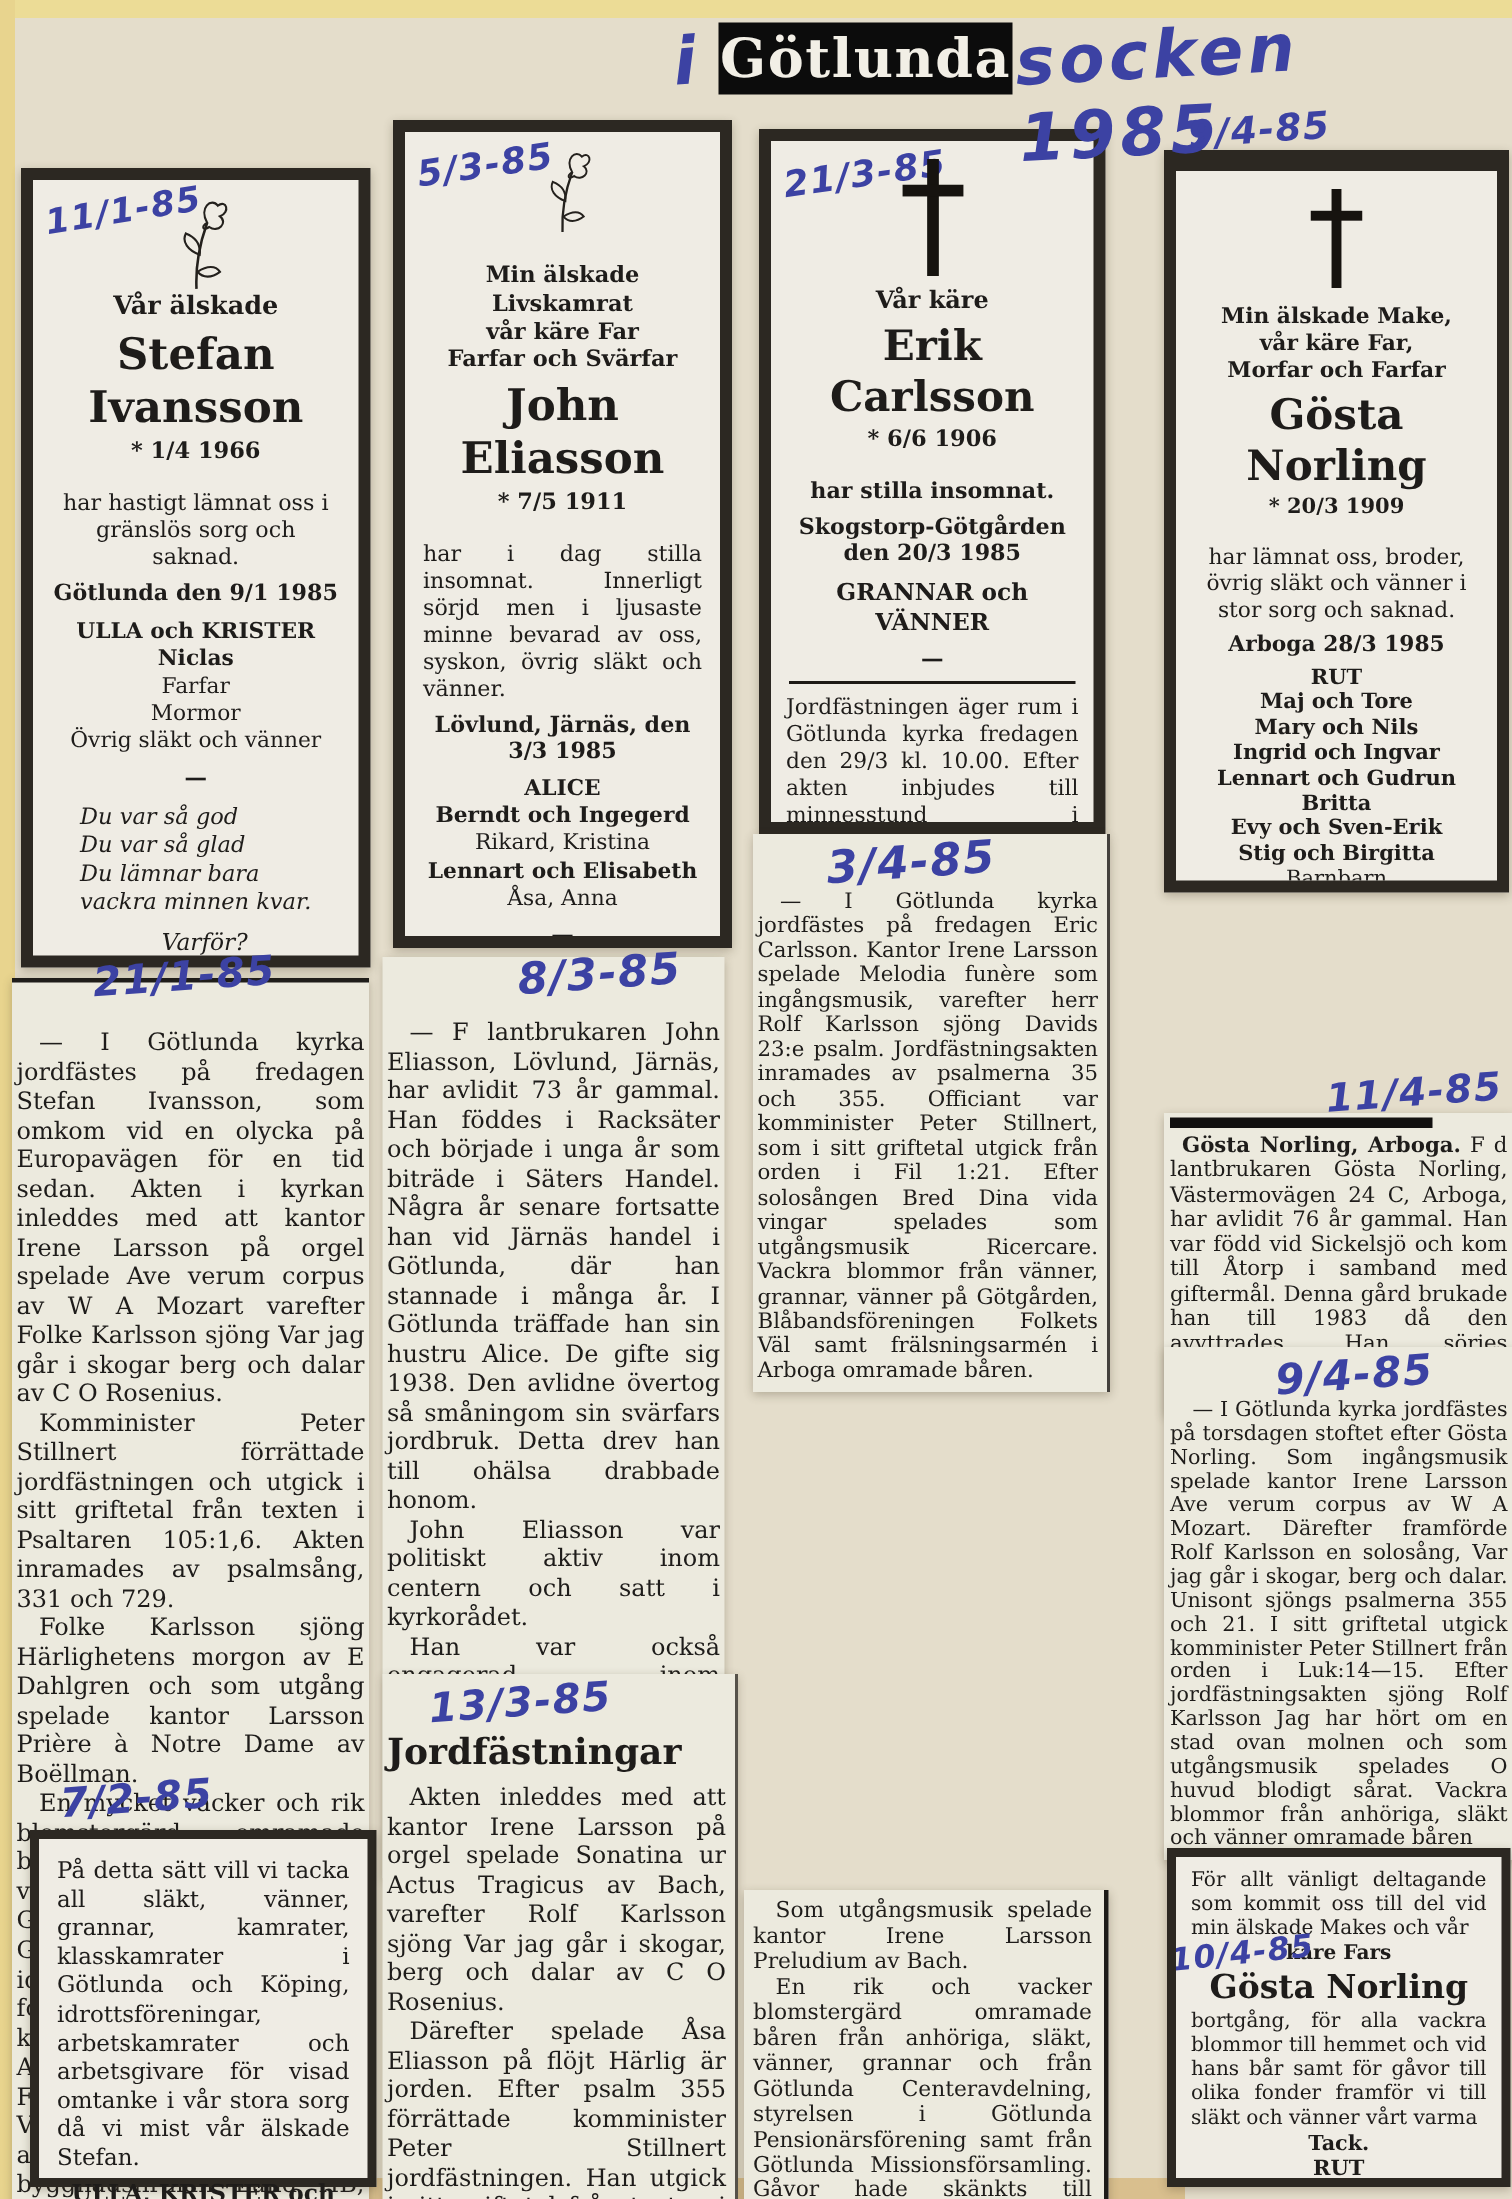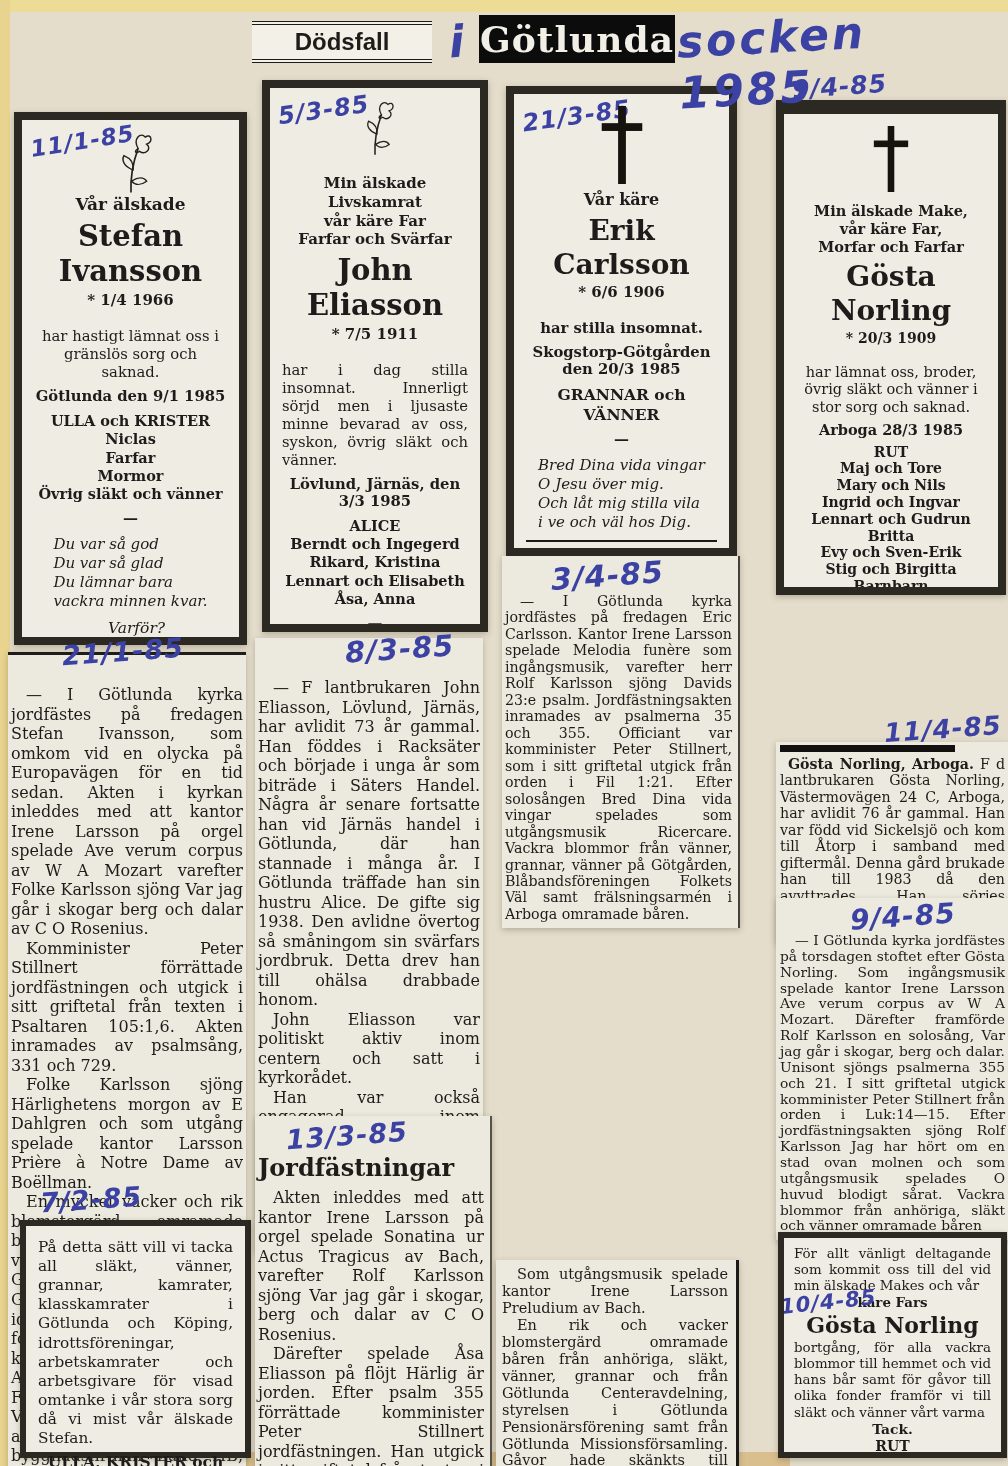"Dödsfall" div.hd-box { html: <div> <span>Dödsfall</span> </div> -> none }
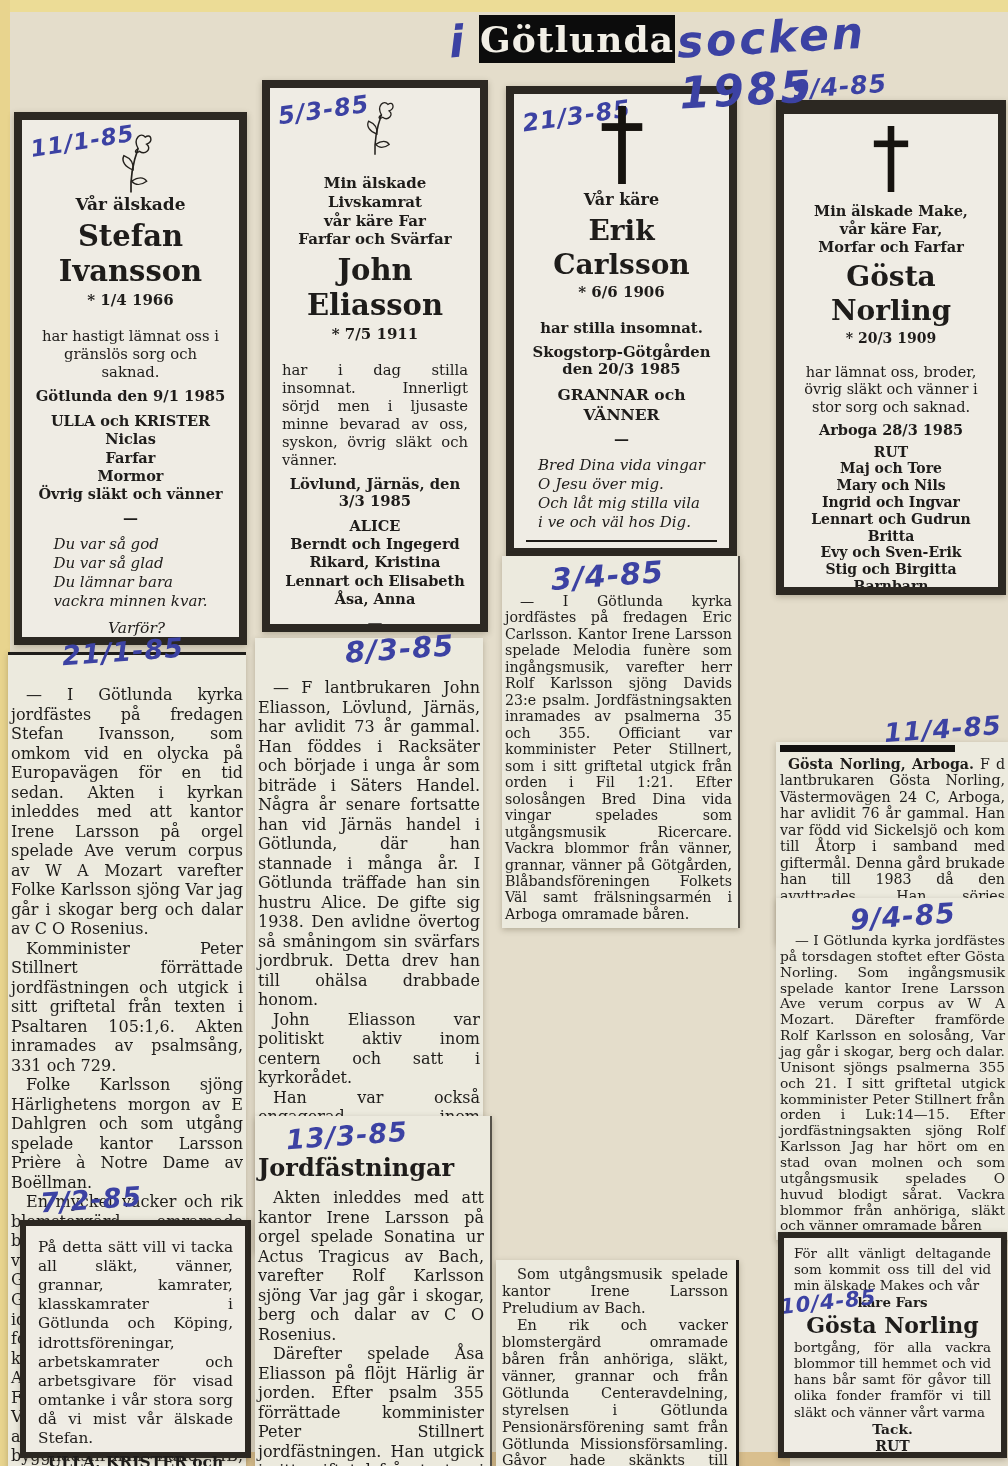"Farfar" .ocard .m-r { font-weight: bold -> none }
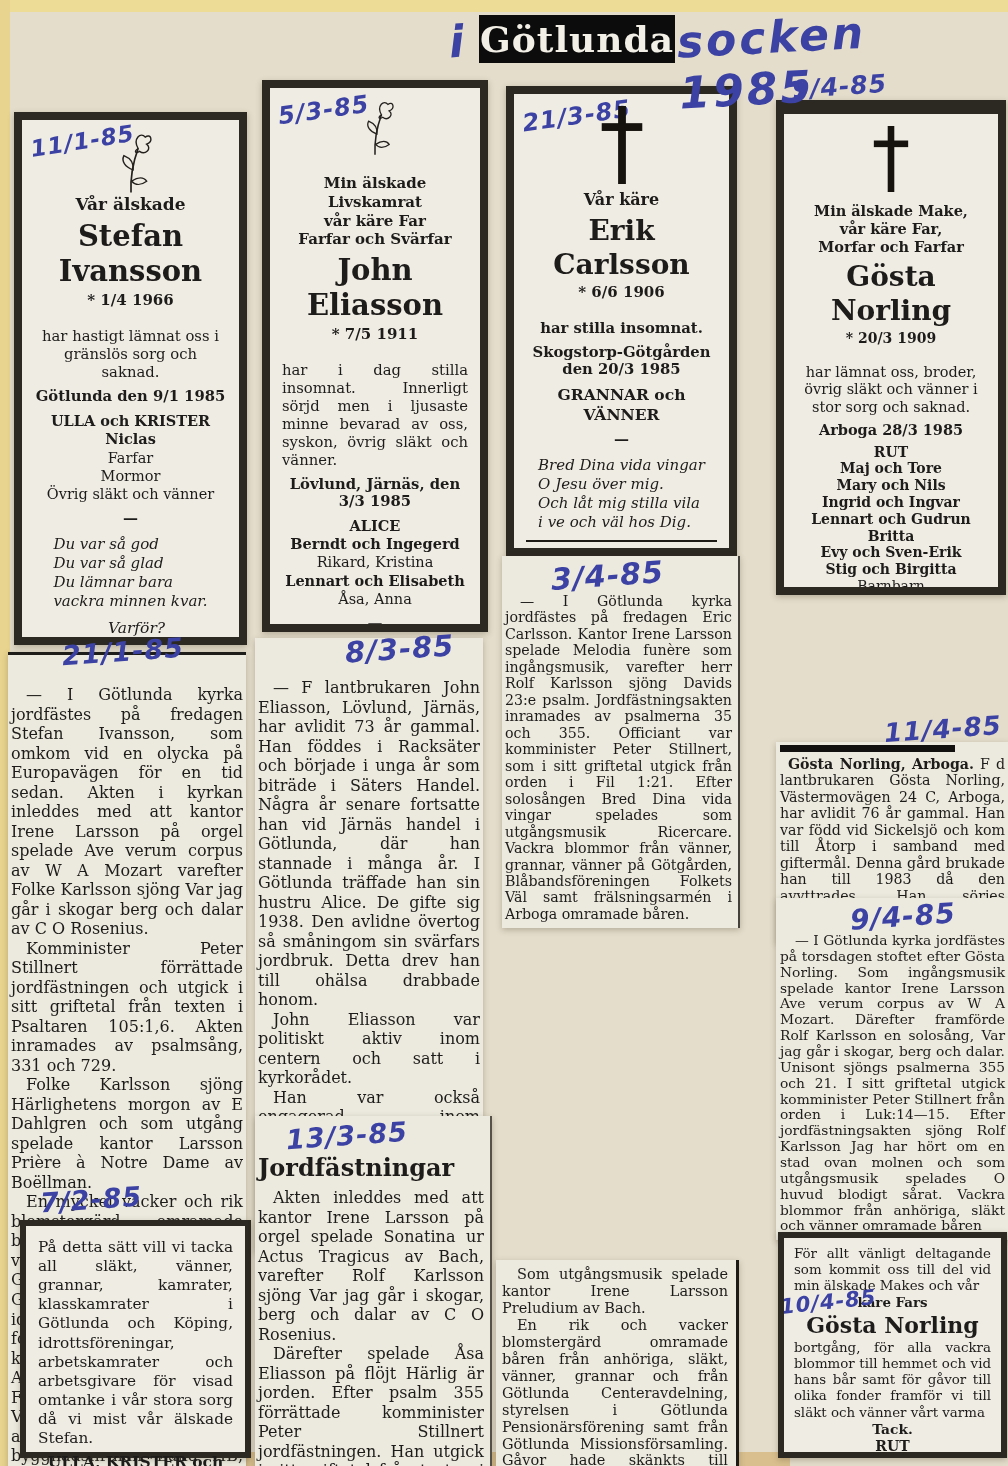"Bred Dina vida vingar" div.verse { html: <div>Bred Dina vida vingar O Jesu över mig. Och låt mig stilla vila i ve och väl hos Dig.</div> -> none }
